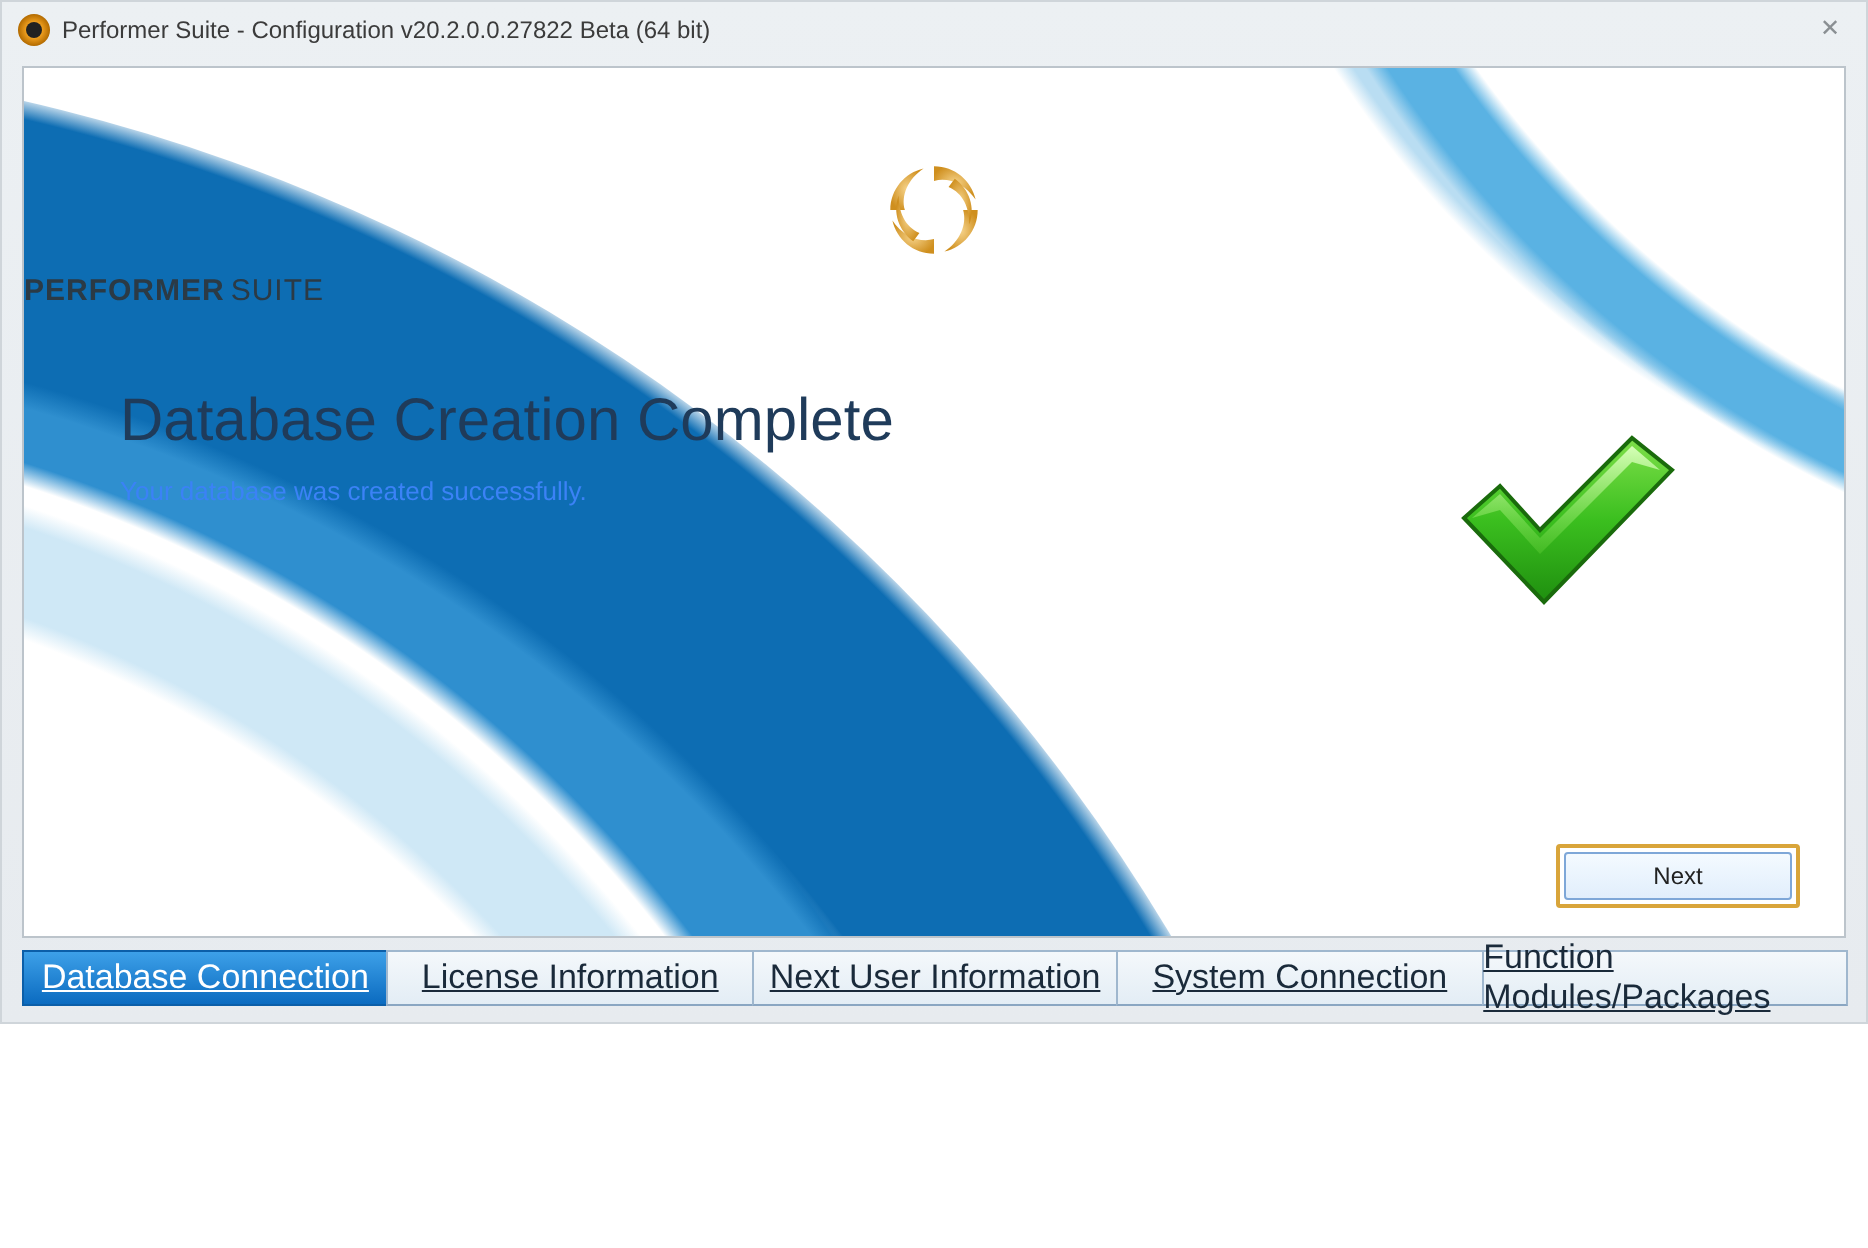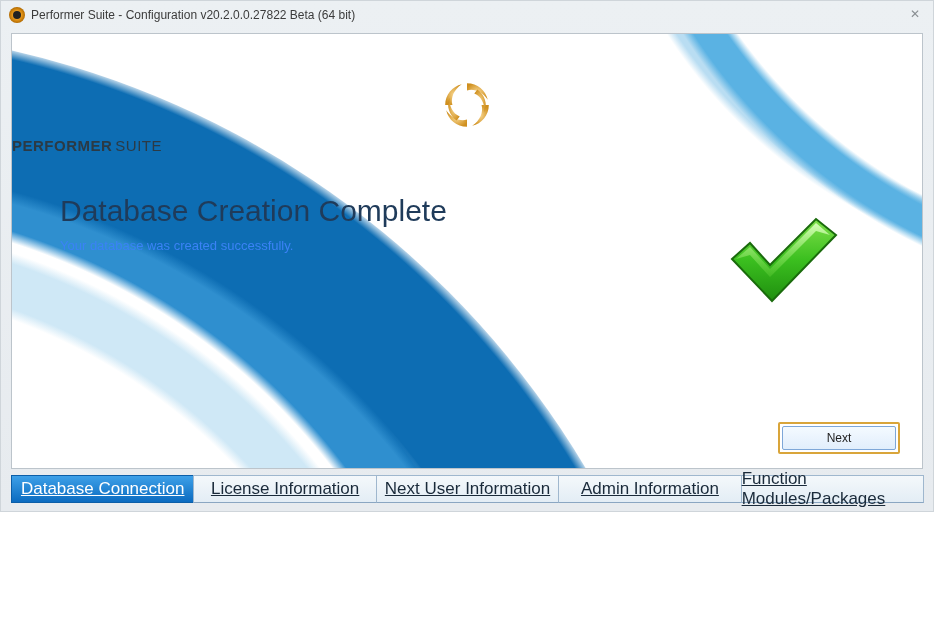"Admin Information" div.tab { text: Admin Information -> System Connection }
